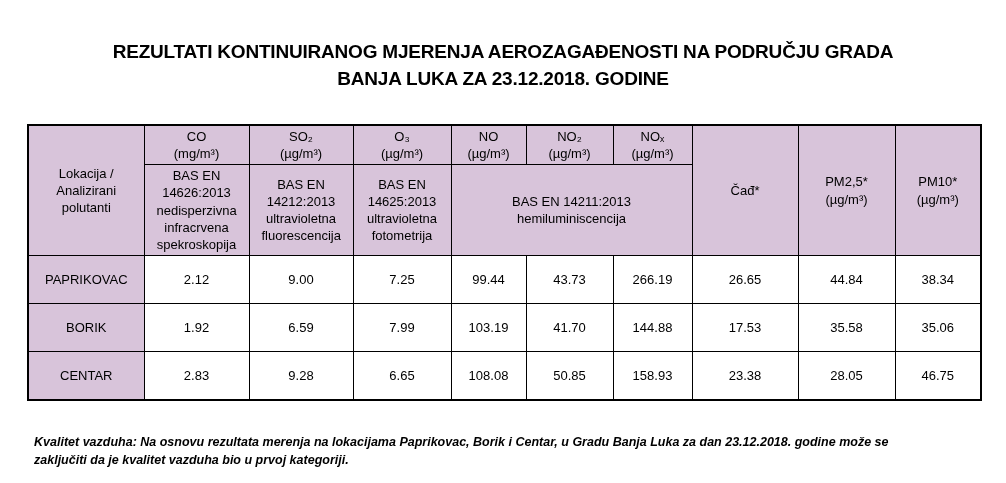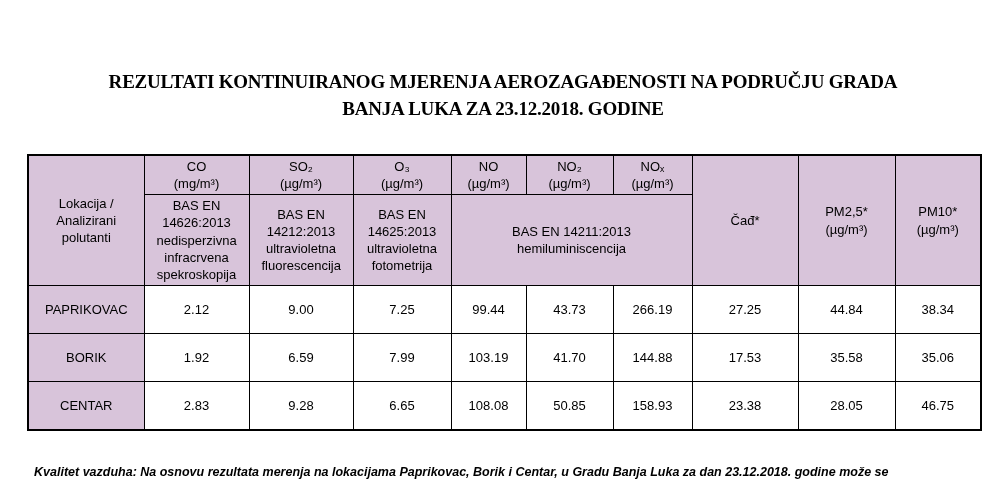"REZULTATI KONTINUIRANOG MJERENJA" .title { font-family: Liberation Serif, serif -> none; margin-top: 68px -> 38px }
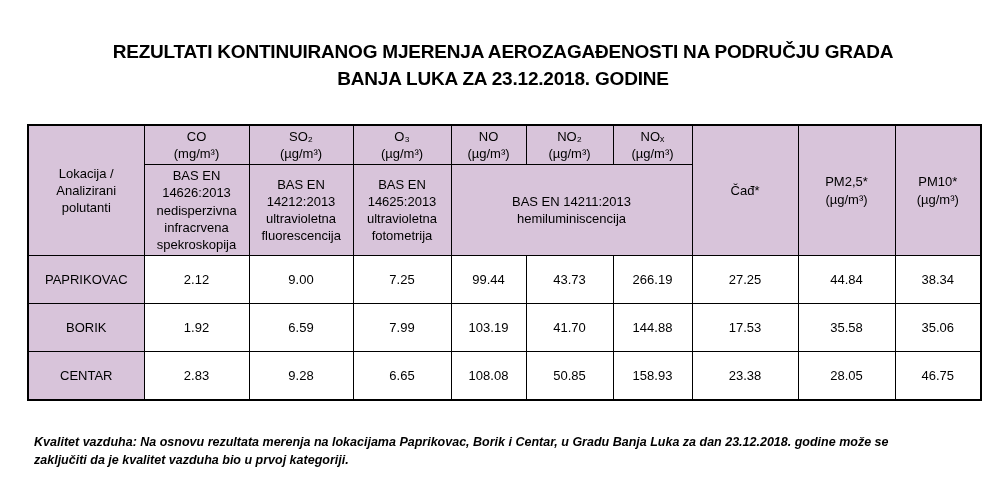"27.25" td { text: 27.25 -> 26.65 }
